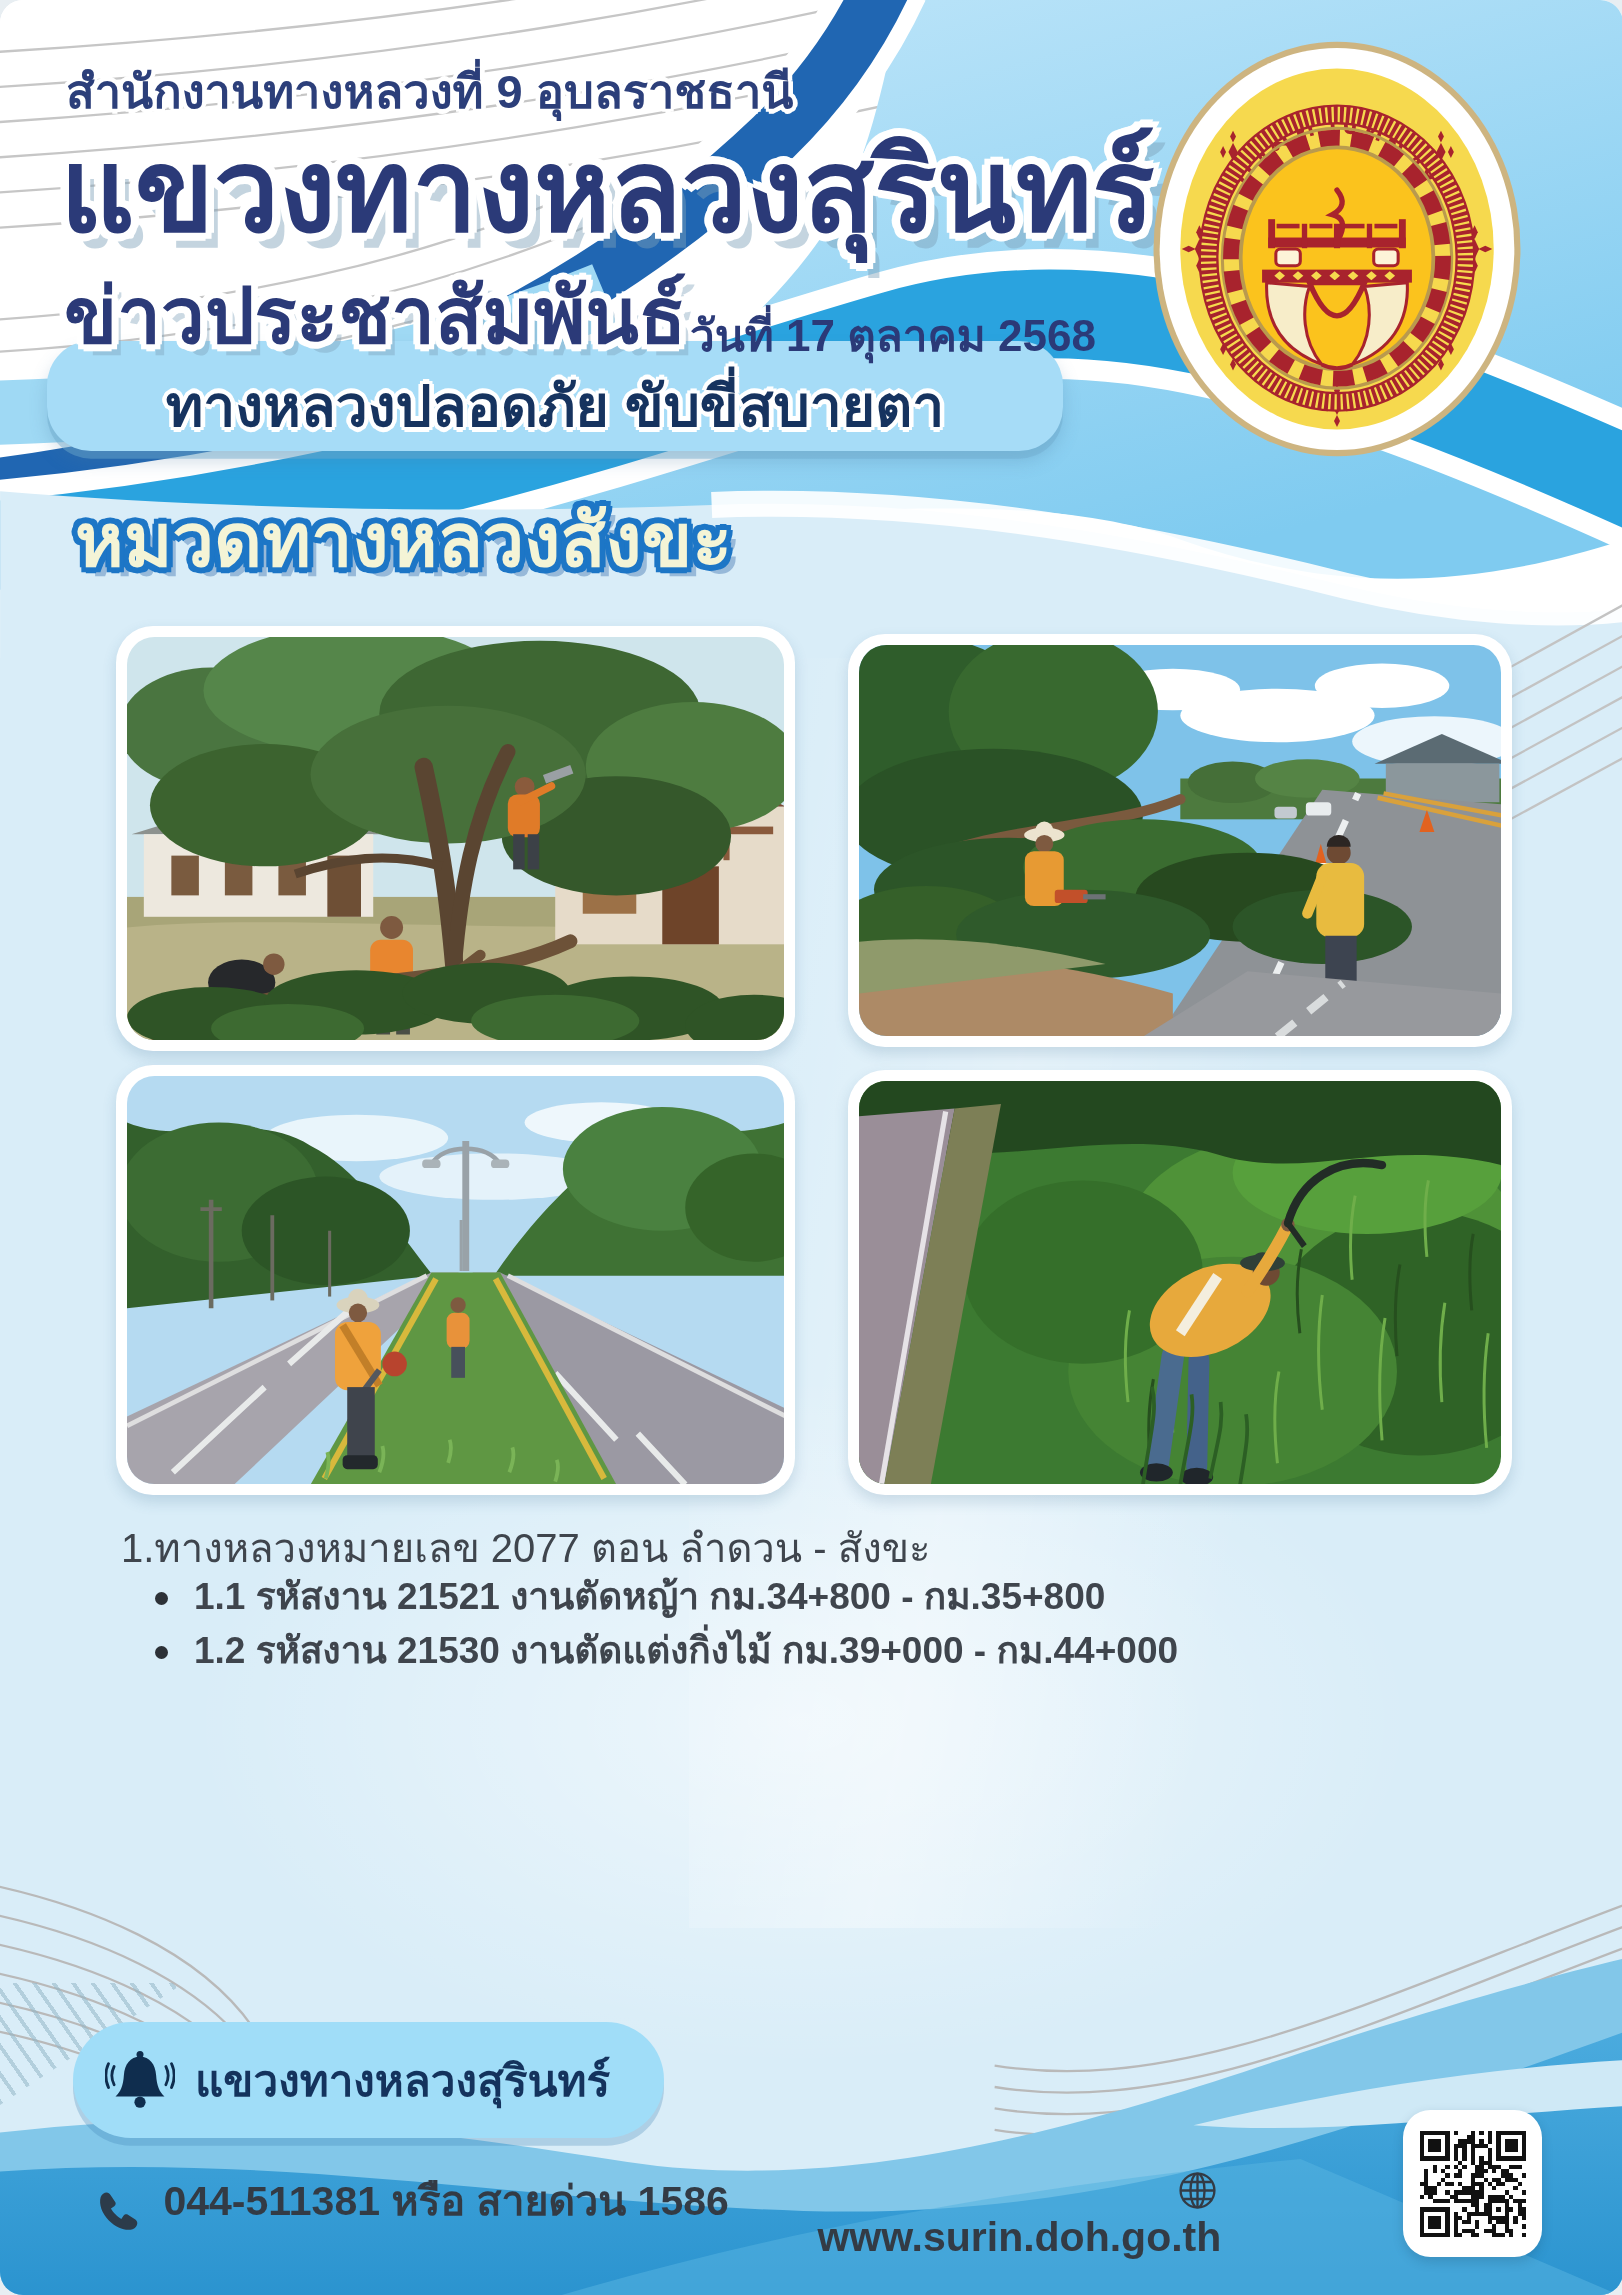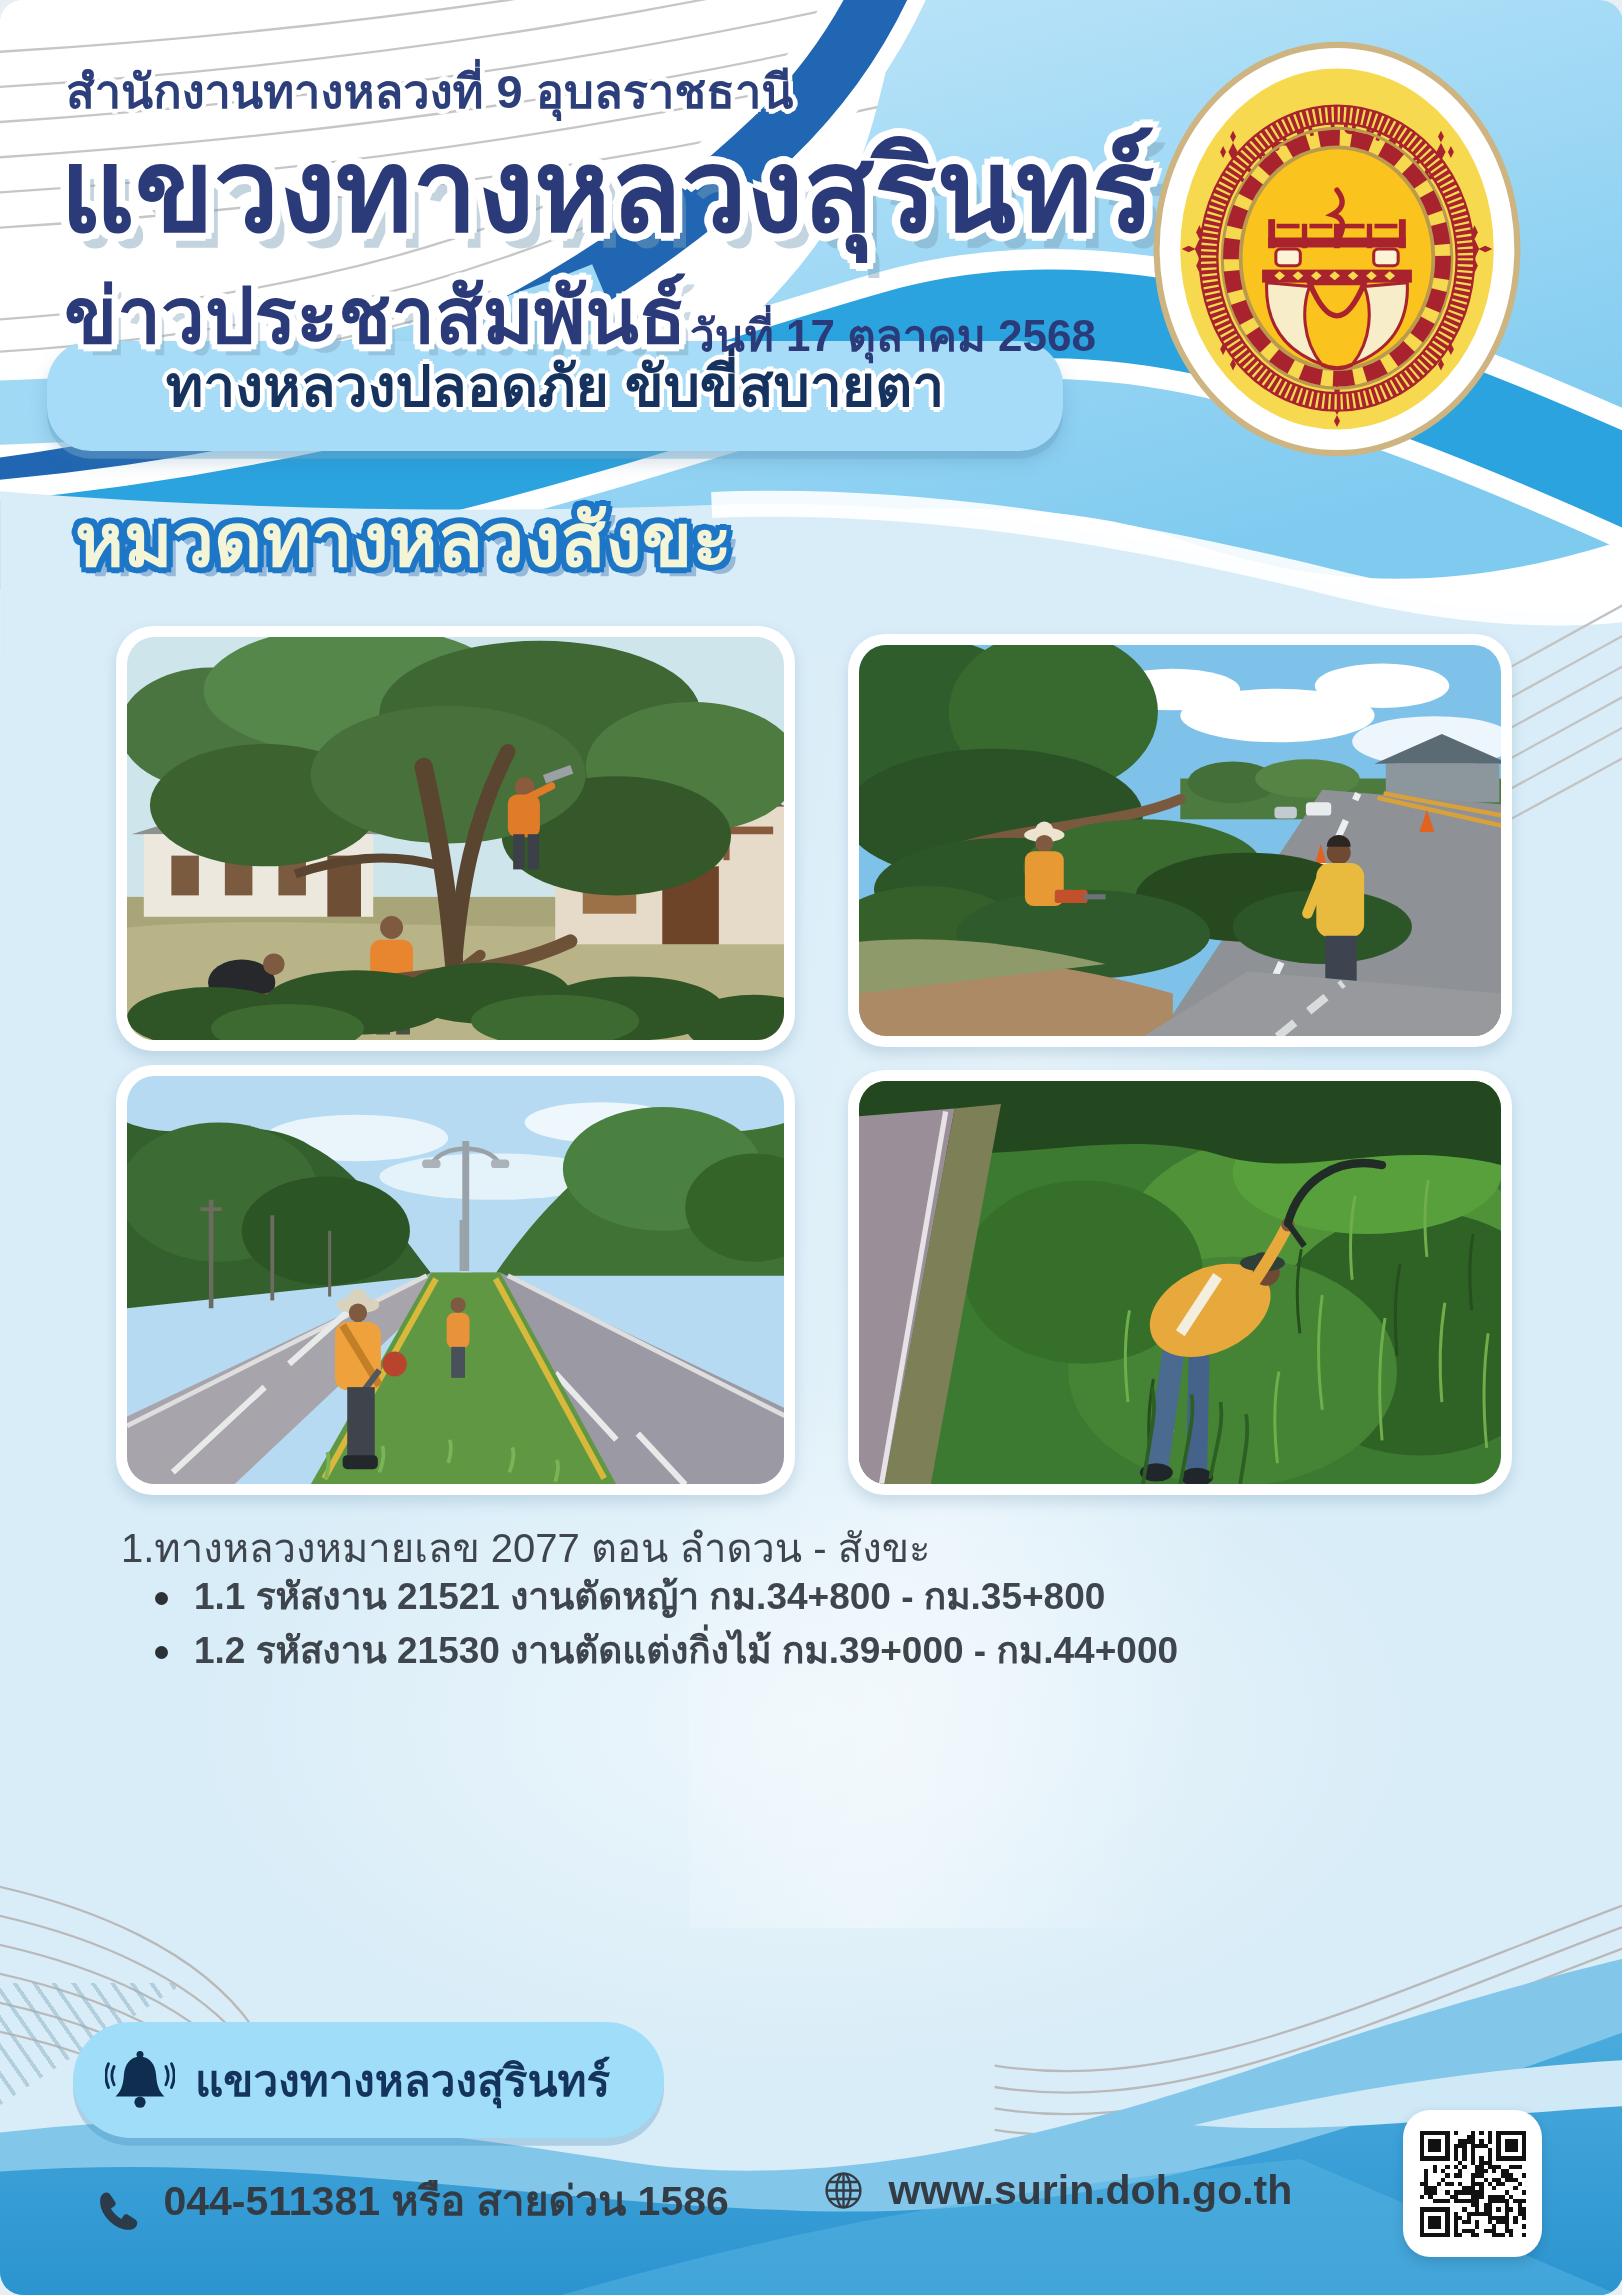"ทางหลวงปลอดภัย ขับขี่สบายตา" #slogan-badge { align-items: flex-start -> flex-end }
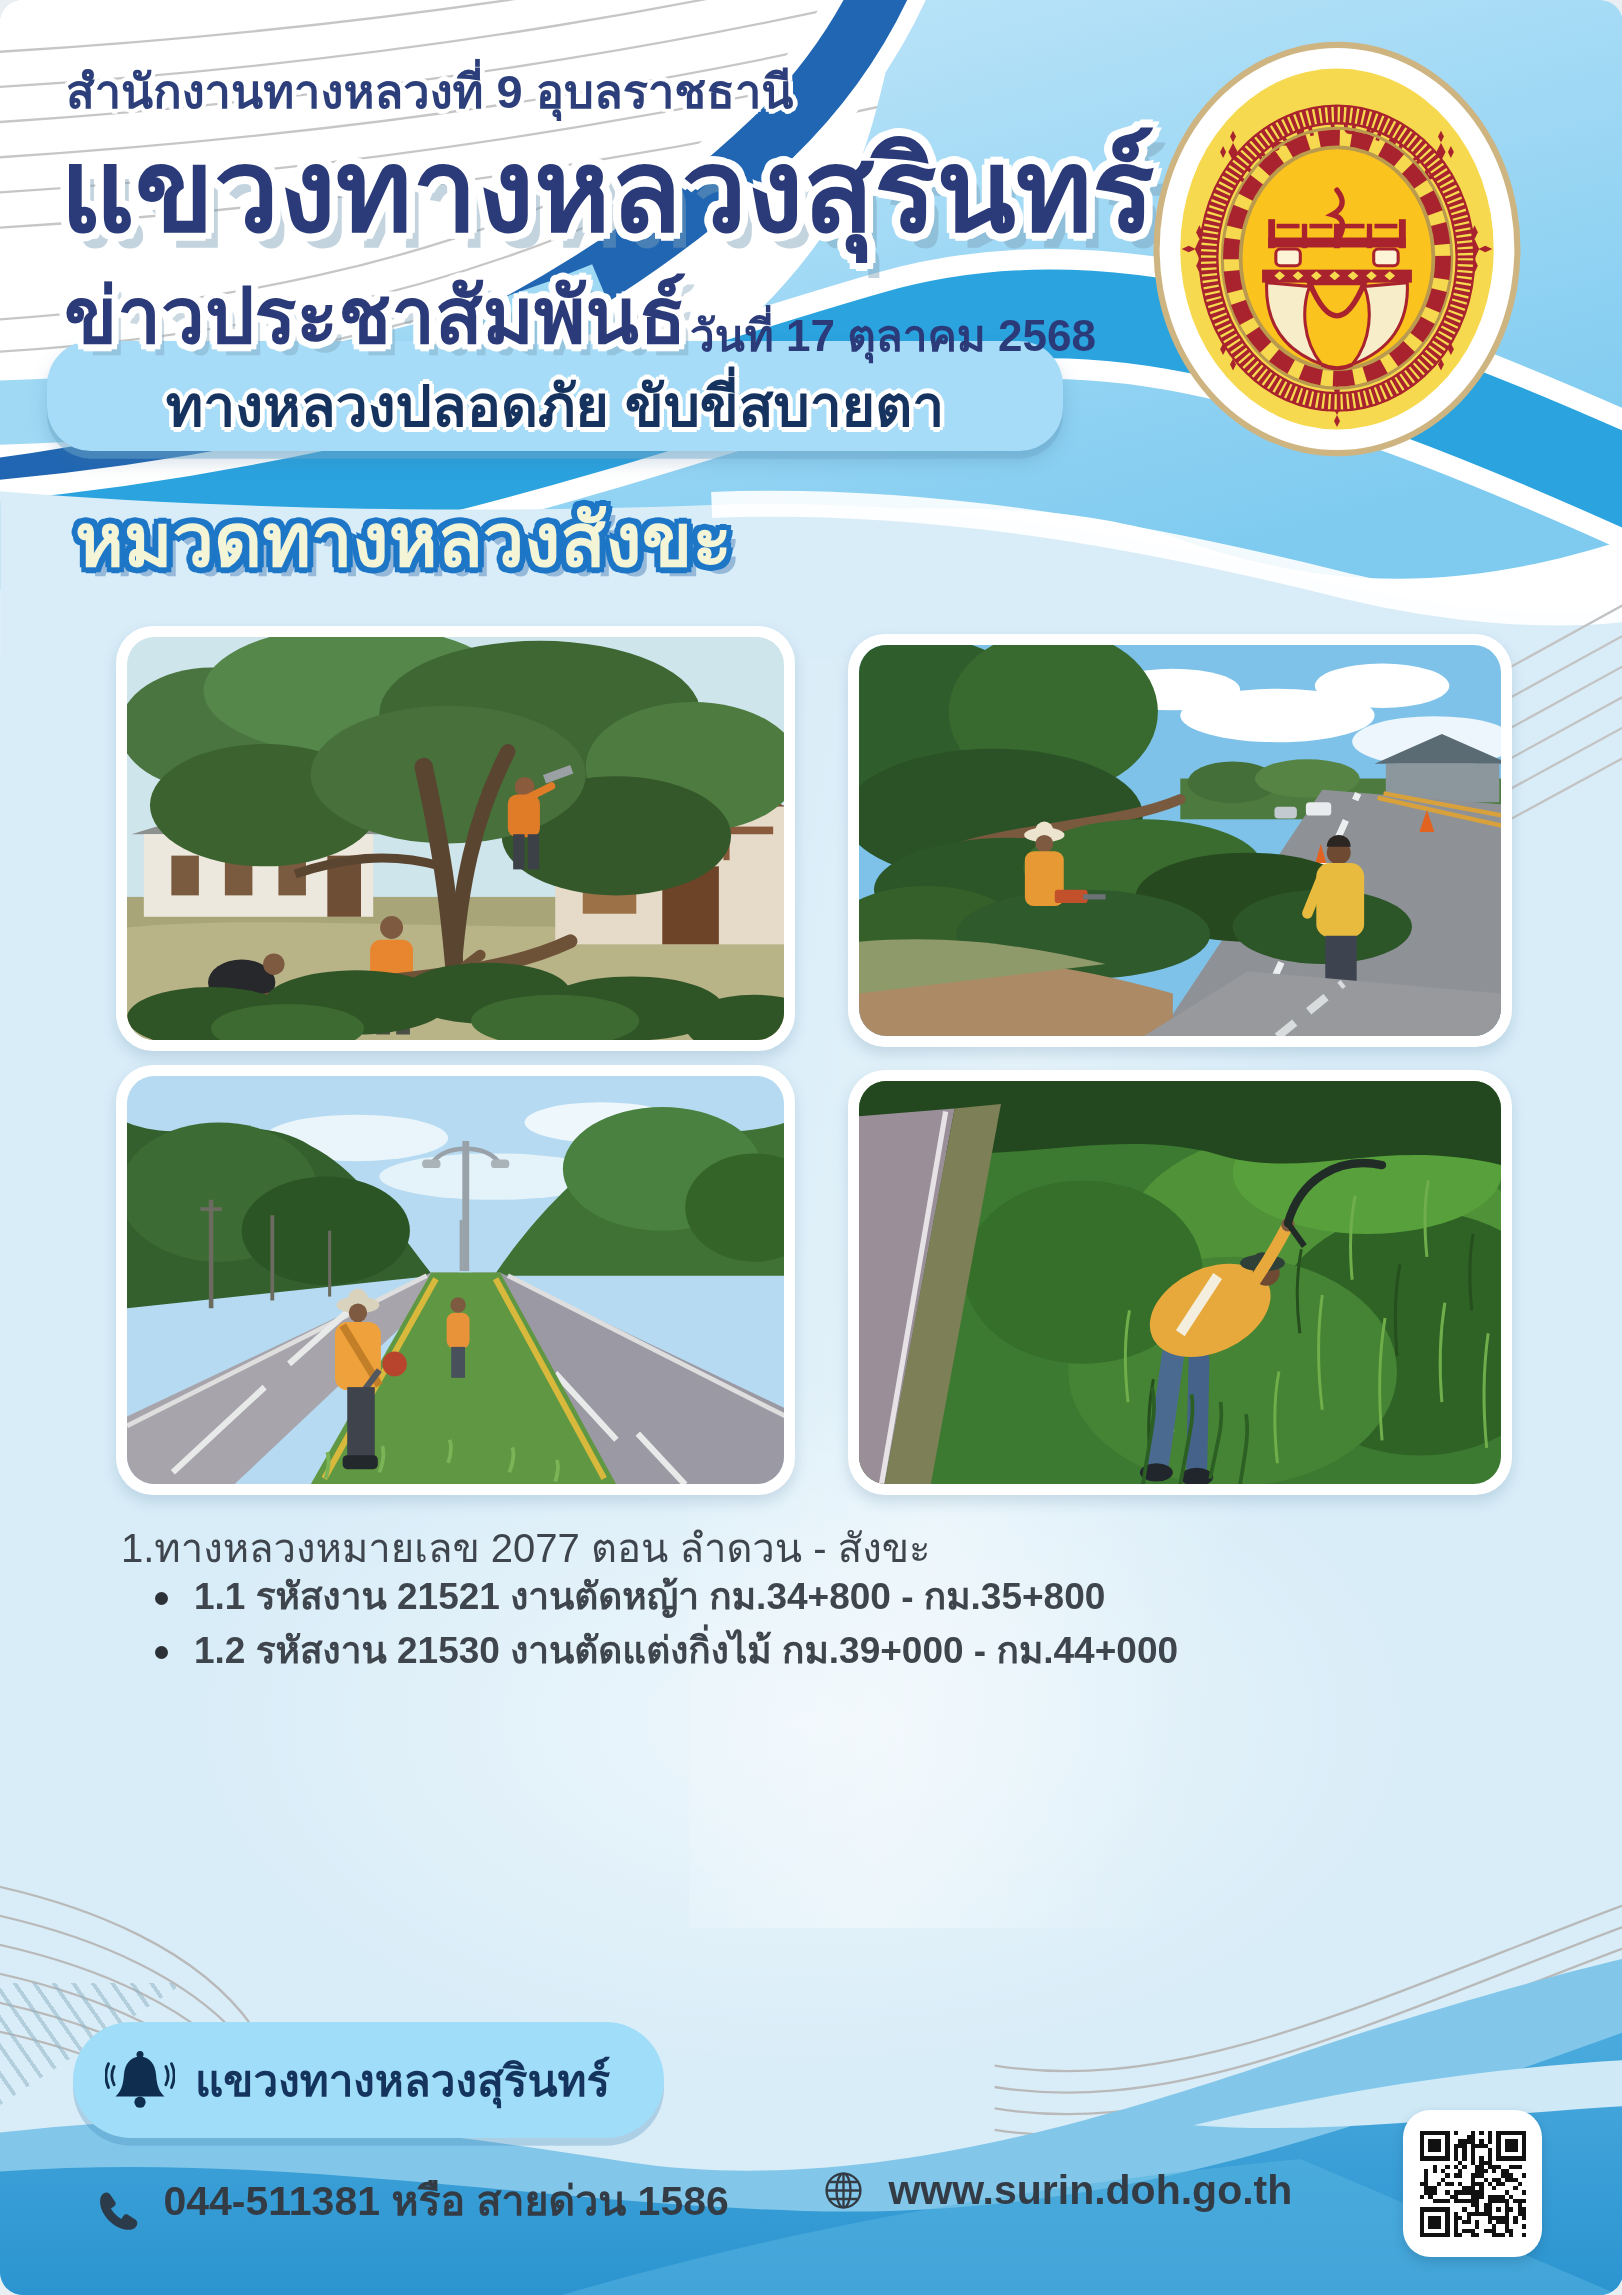"www.surin.doh.go.th" #website-row { flex-direction: none -> column; left: 820px -> 796px }
